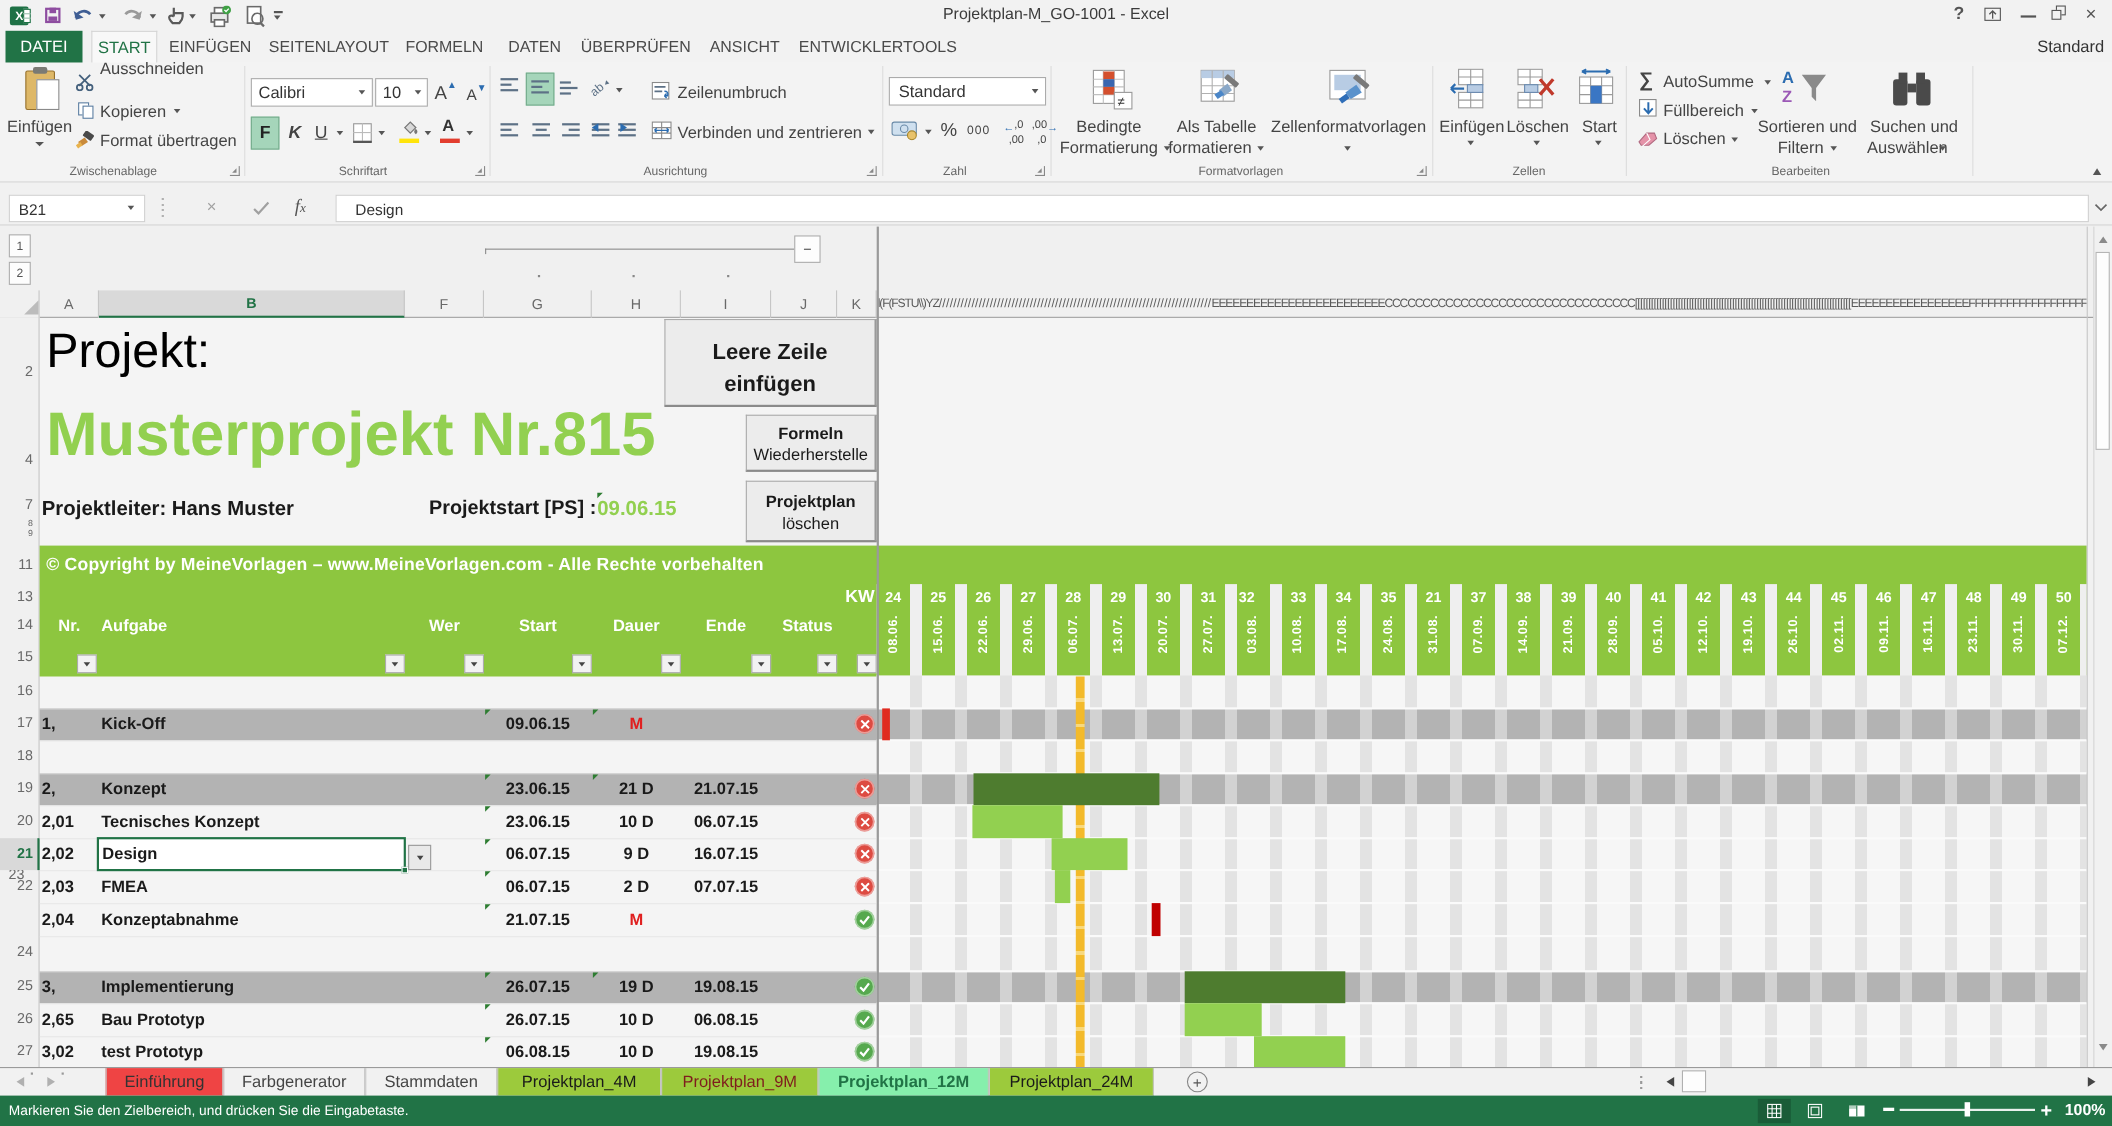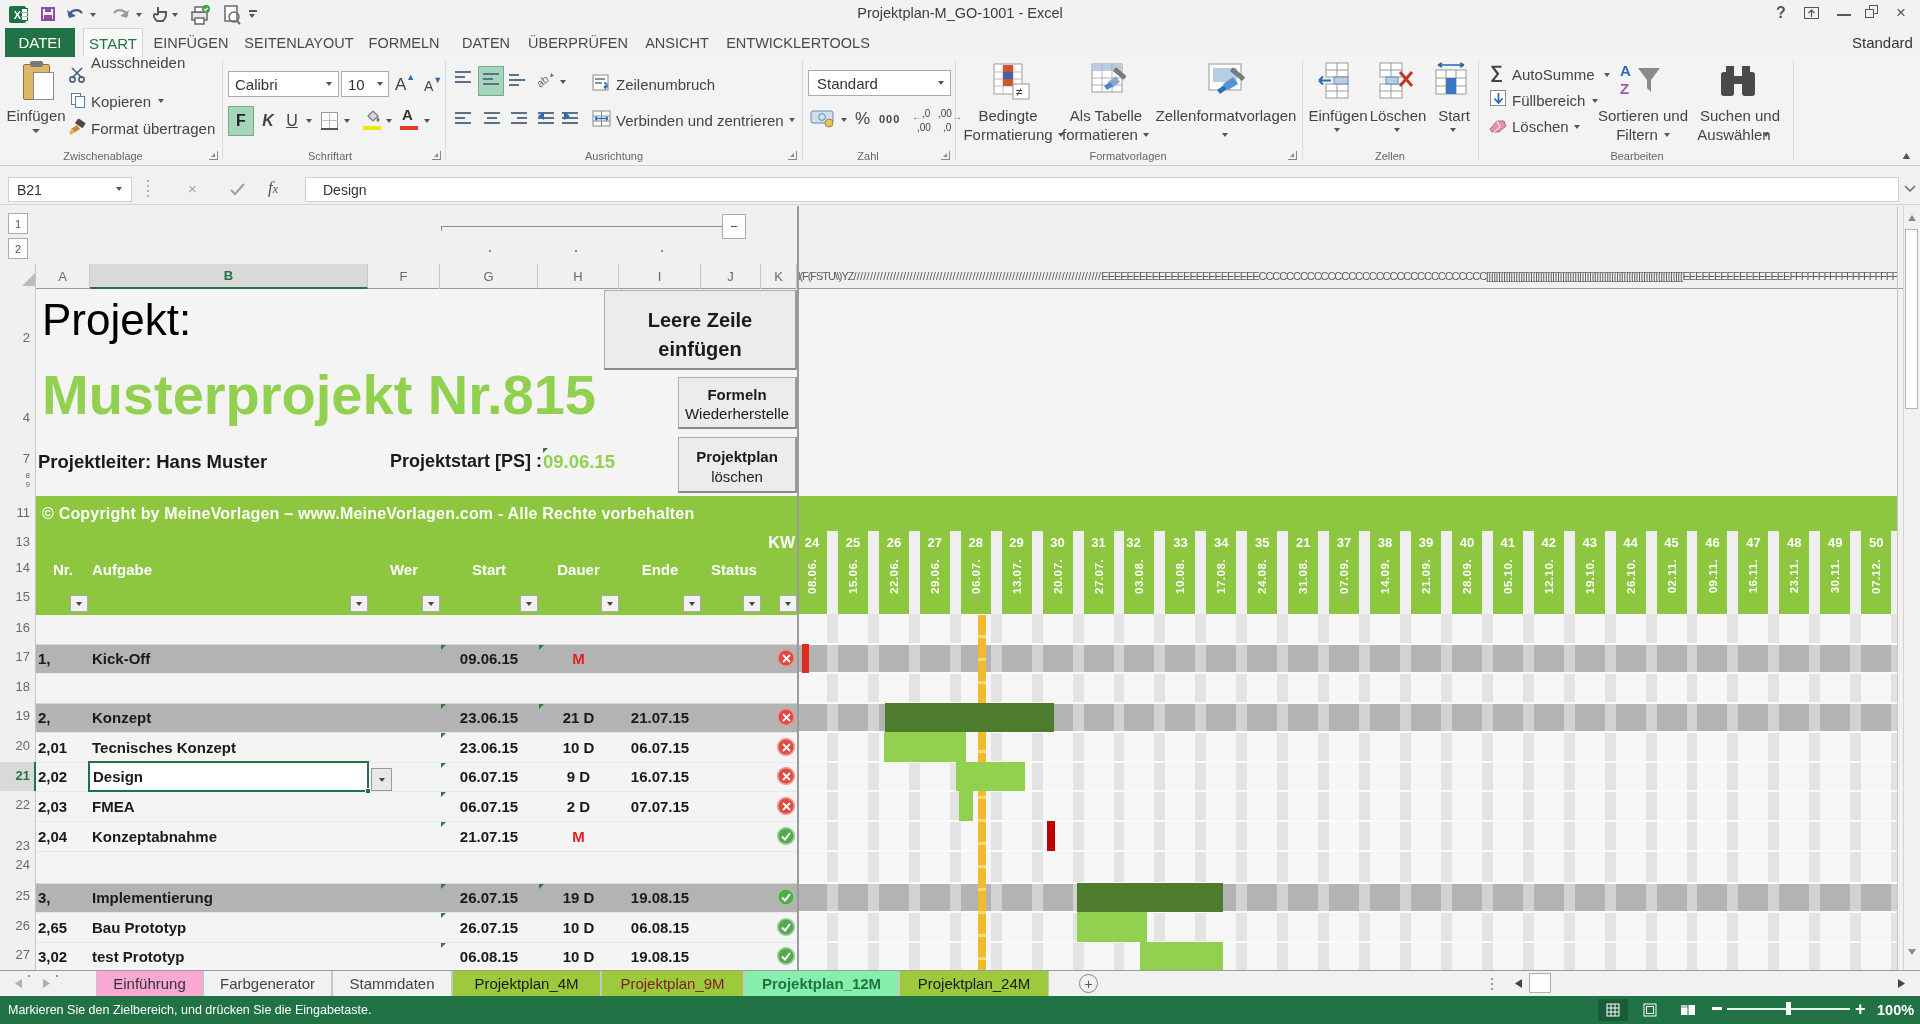"000" div.ab { font-weight: bold -> normal }
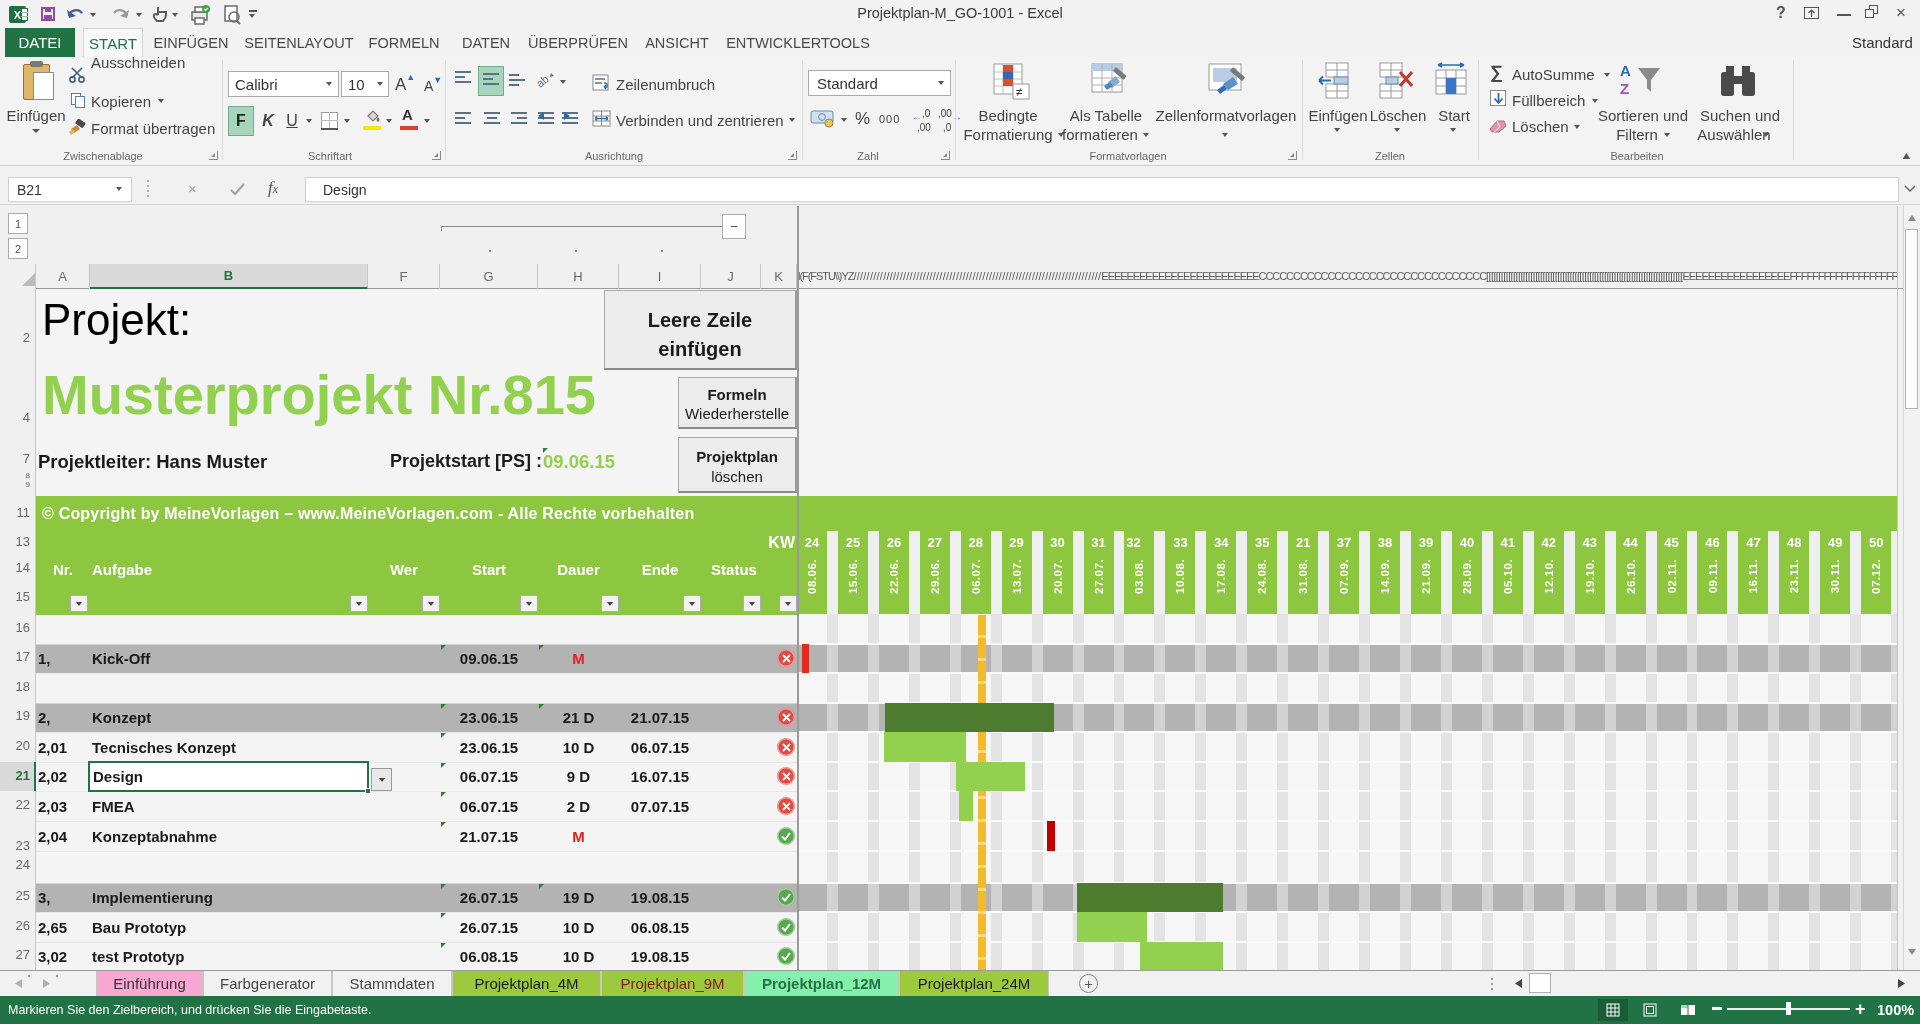"23" div.ab { text-align: right -> center; top: 838px -> 787px }
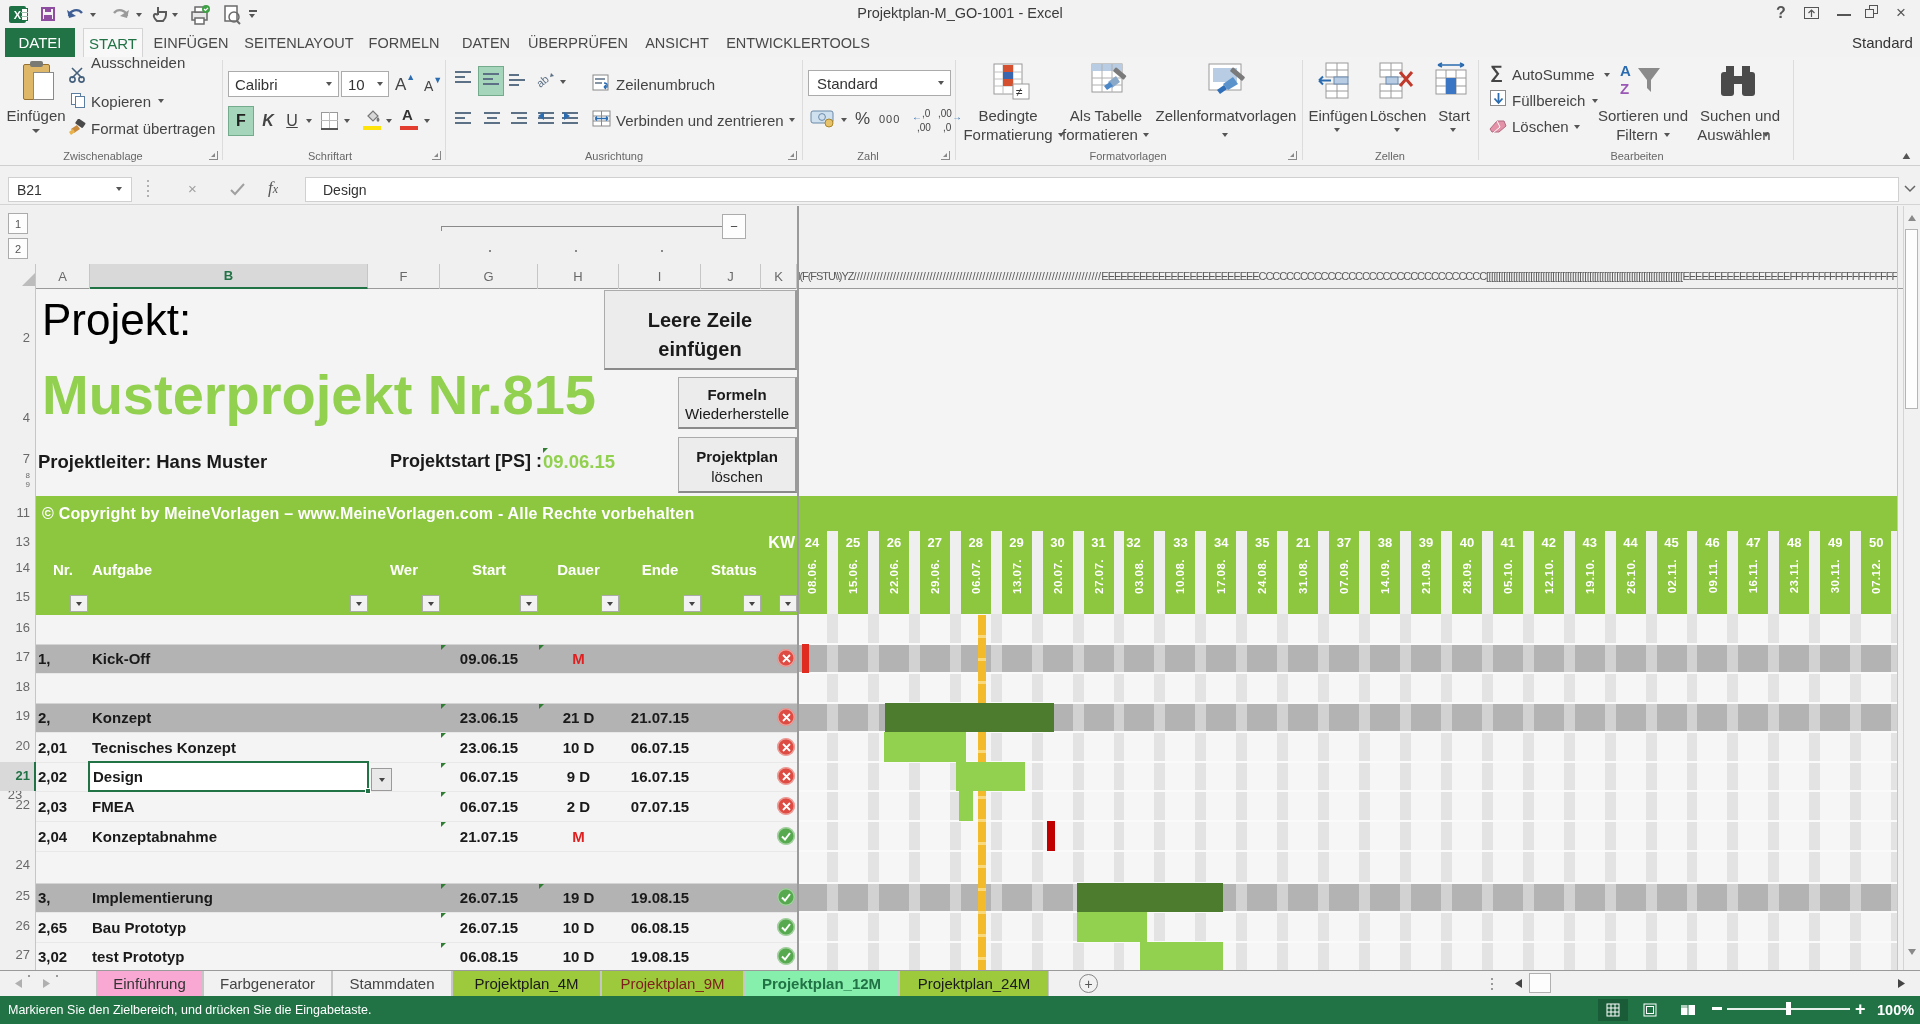"Einführung" div.ab { background: #f9a8d4 -> #ef4444 }
